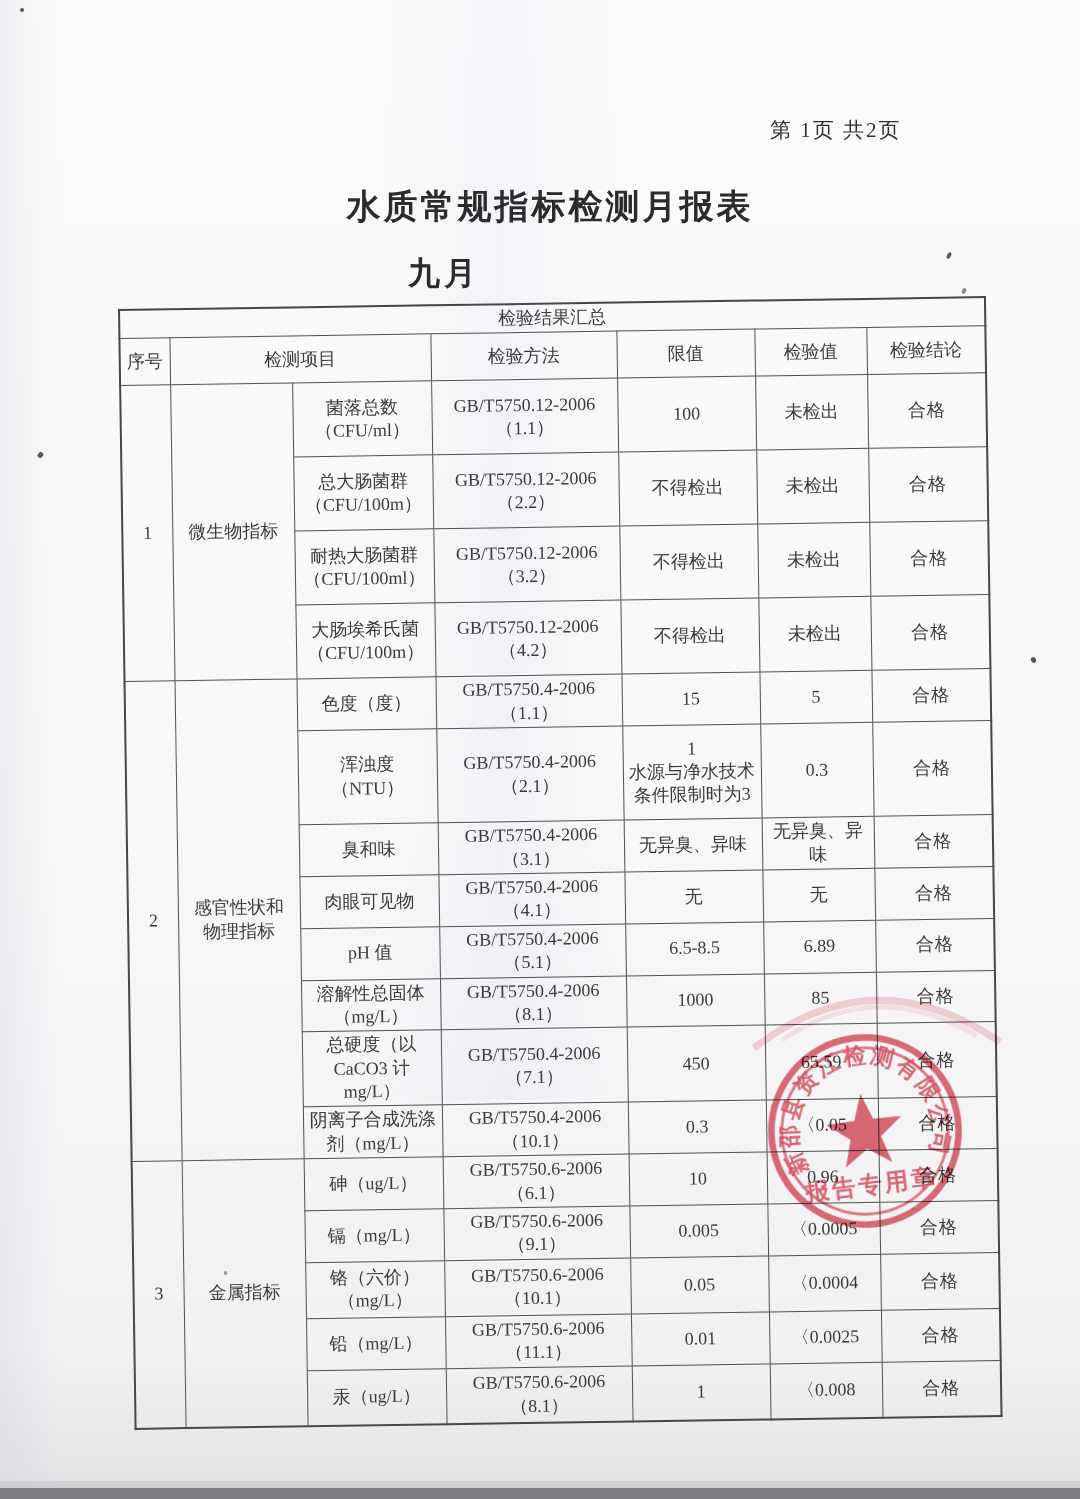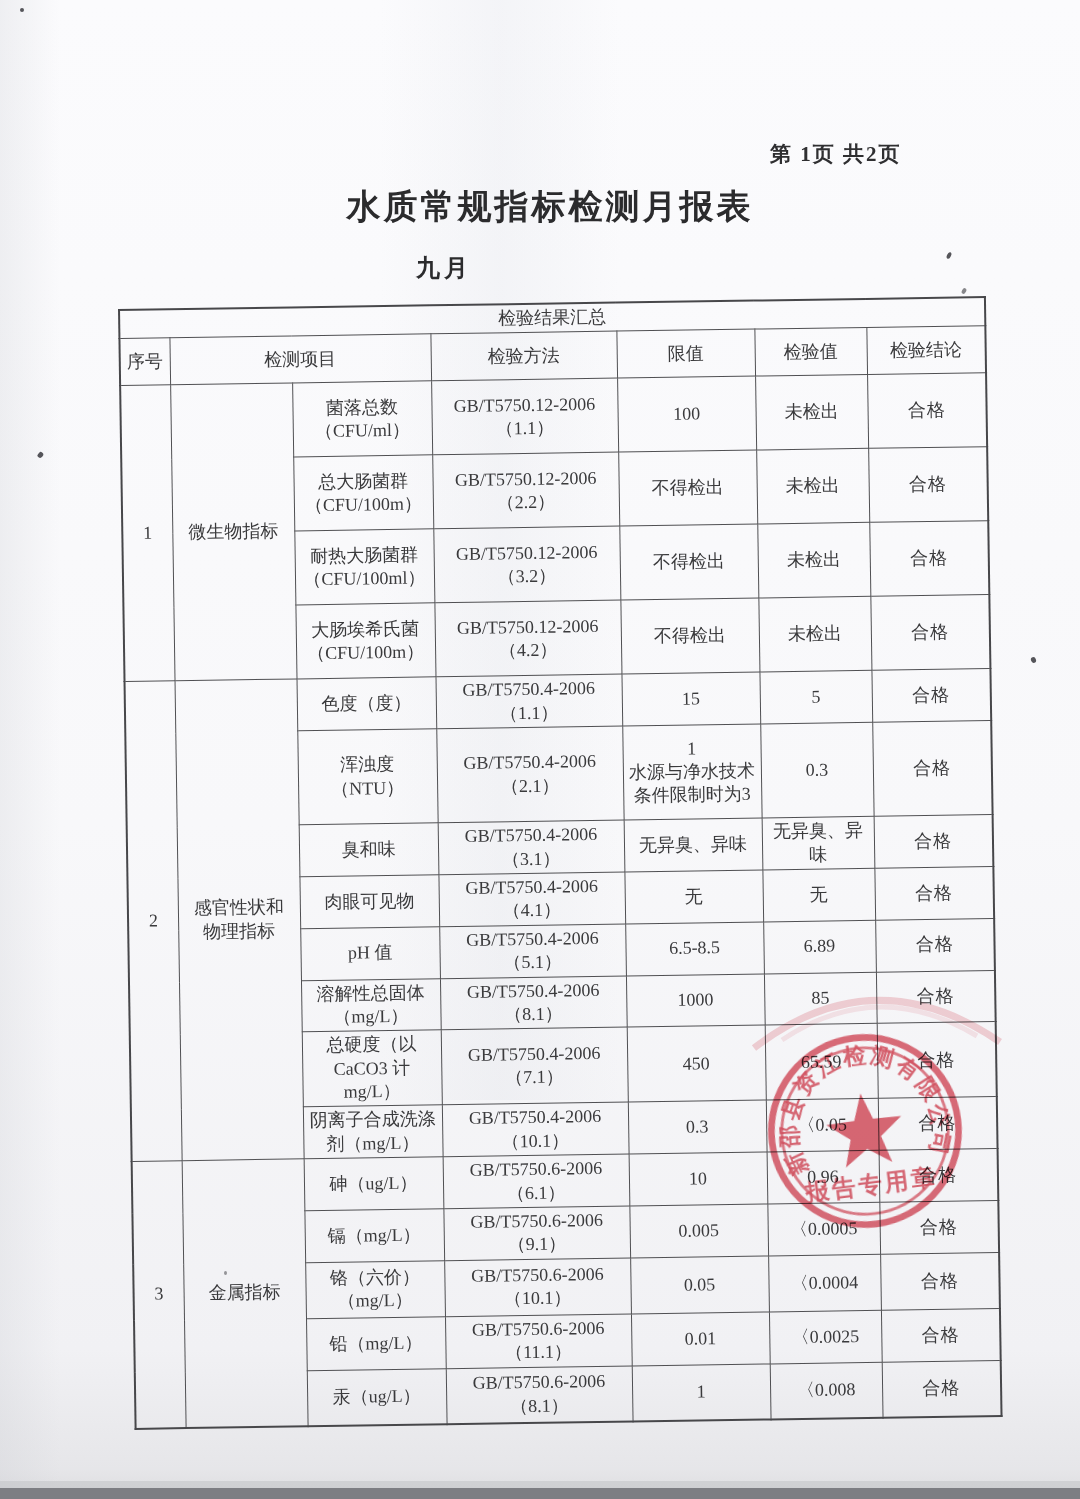"第 1页 共2页" .page-indicator { font-weight: bold -> normal; top: 140px -> 116px }
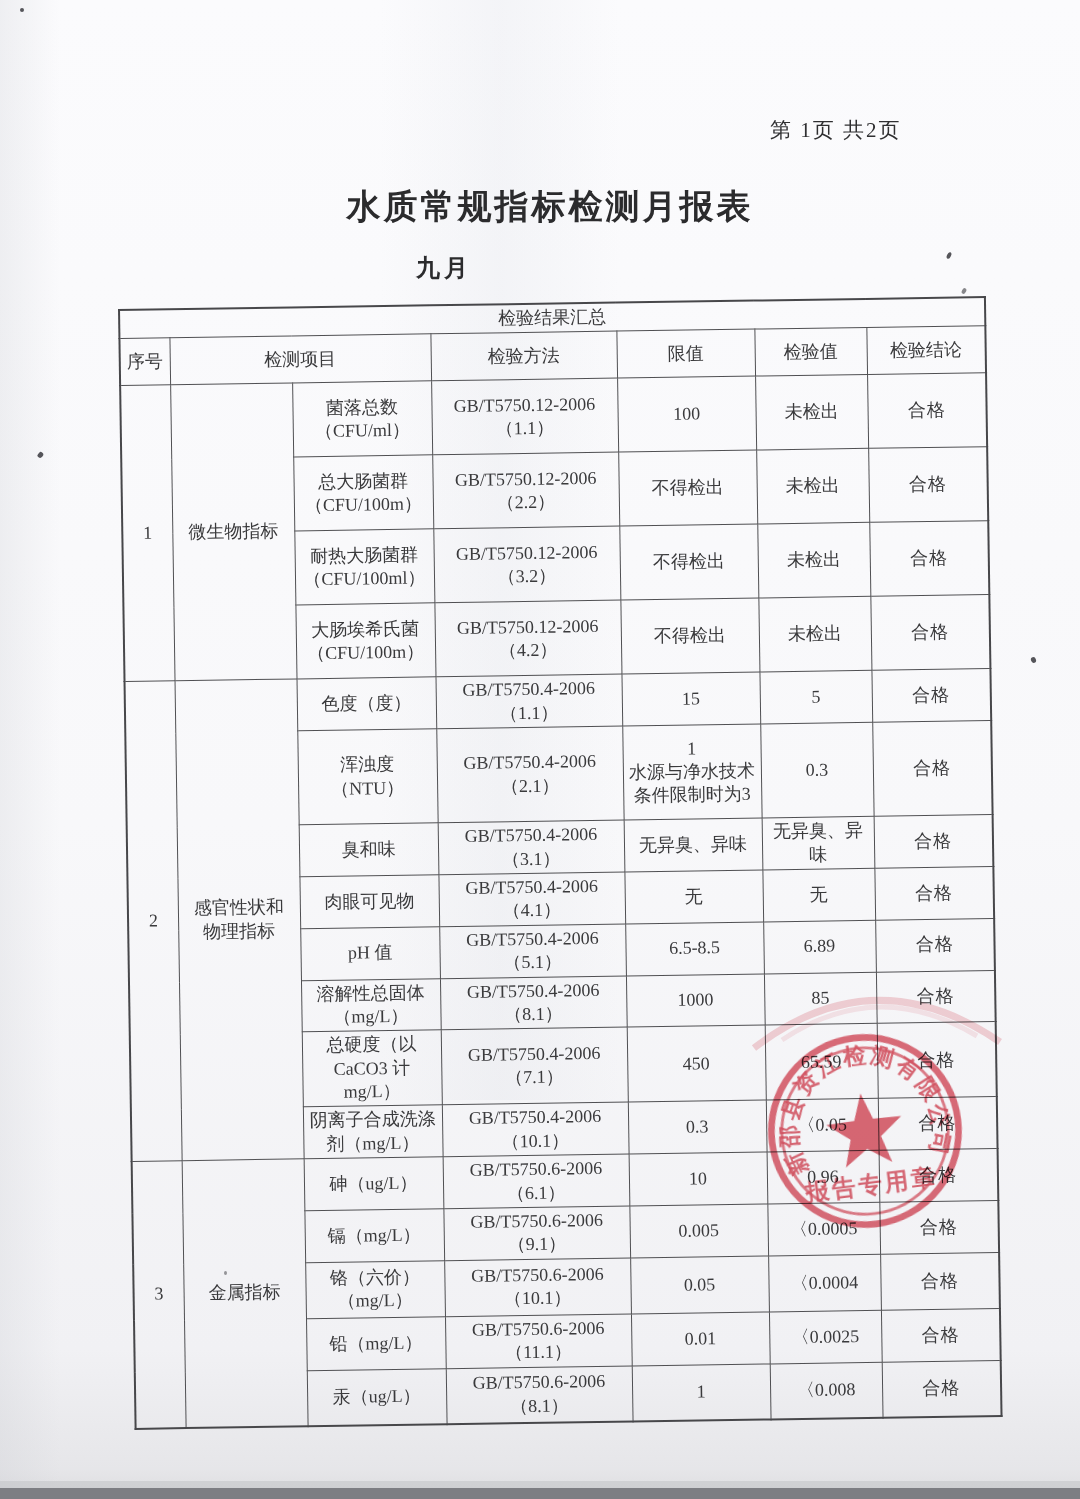"九月" .doc-subtitle { font-size: 24px -> 32px }
